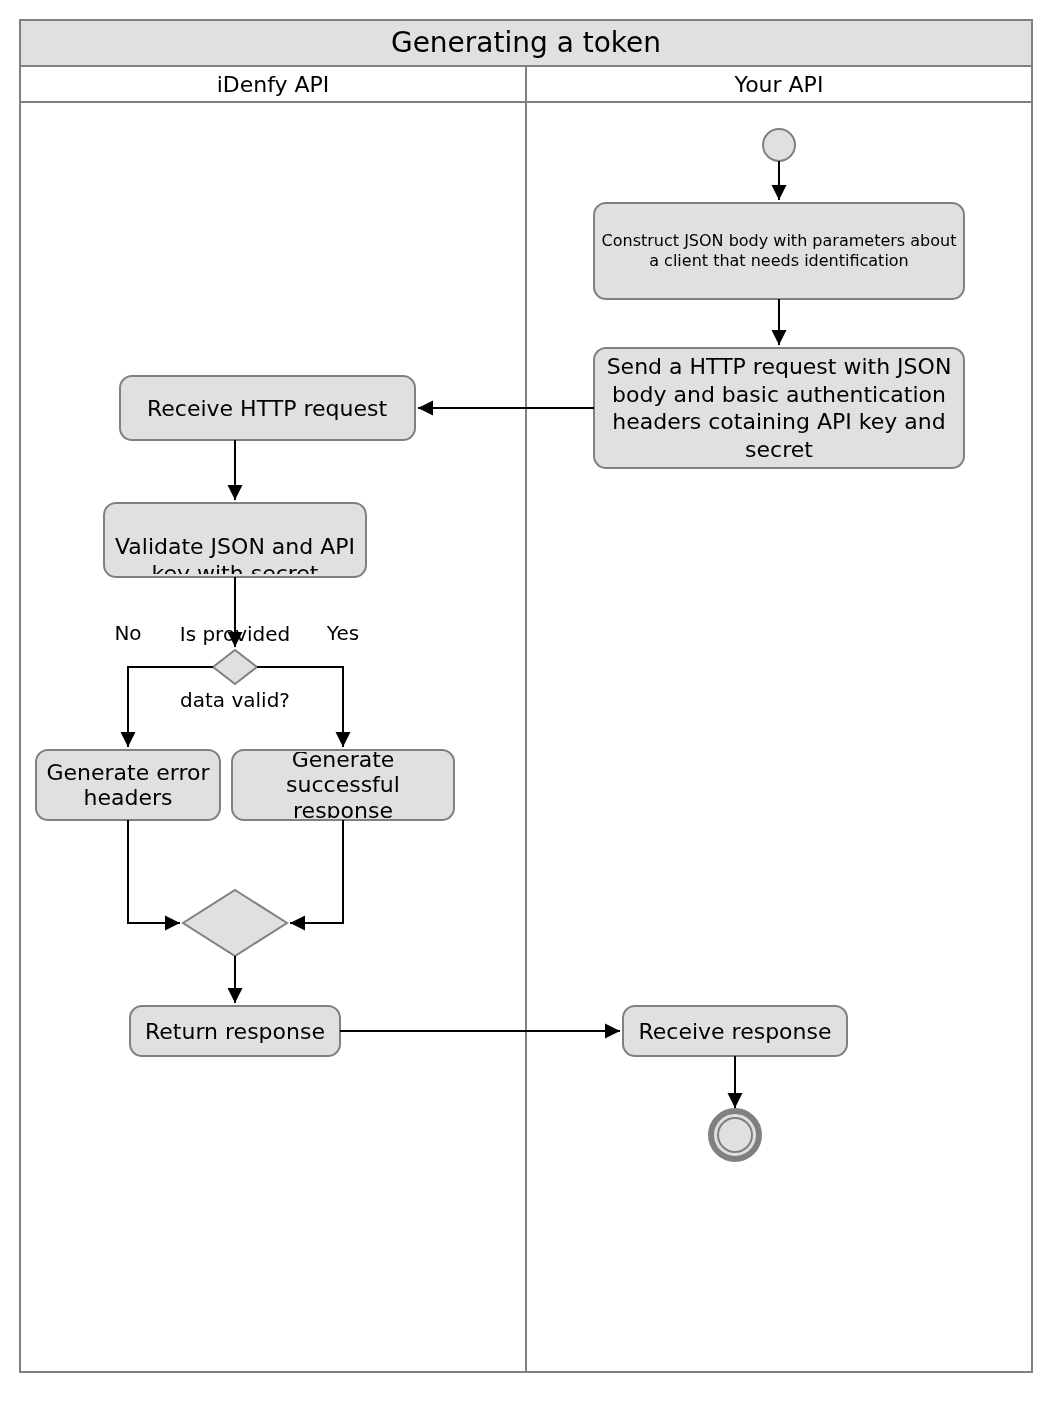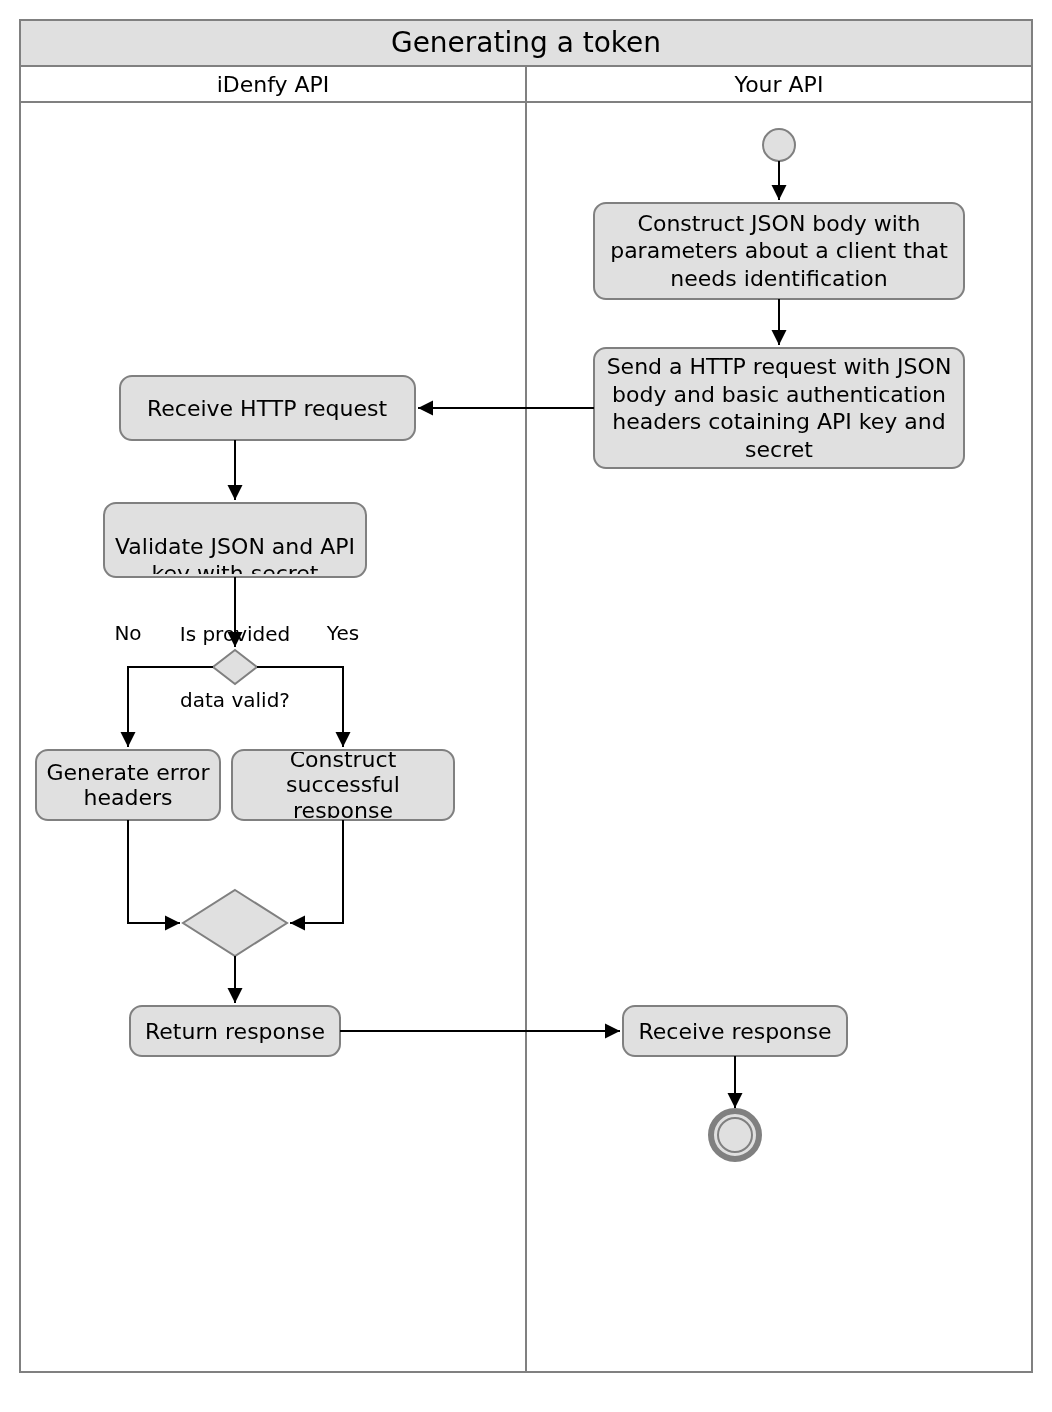"Construct JSON body with parameters" div { font-size: 22px -> 16px }
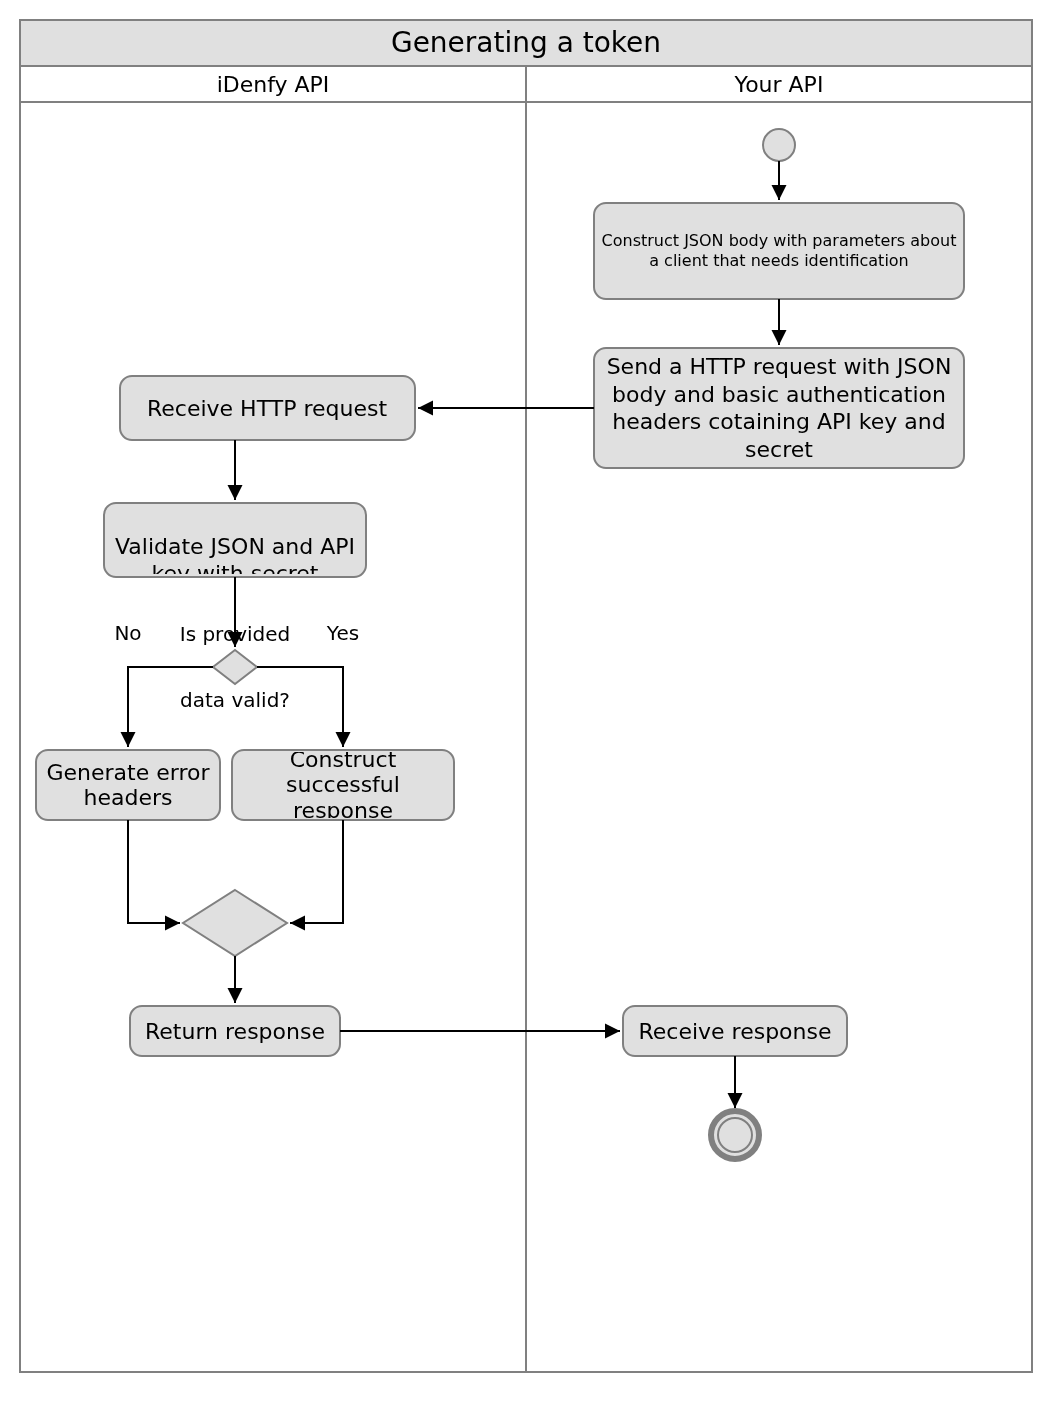"Construct successful response" span { text: Construct -> Generate }
